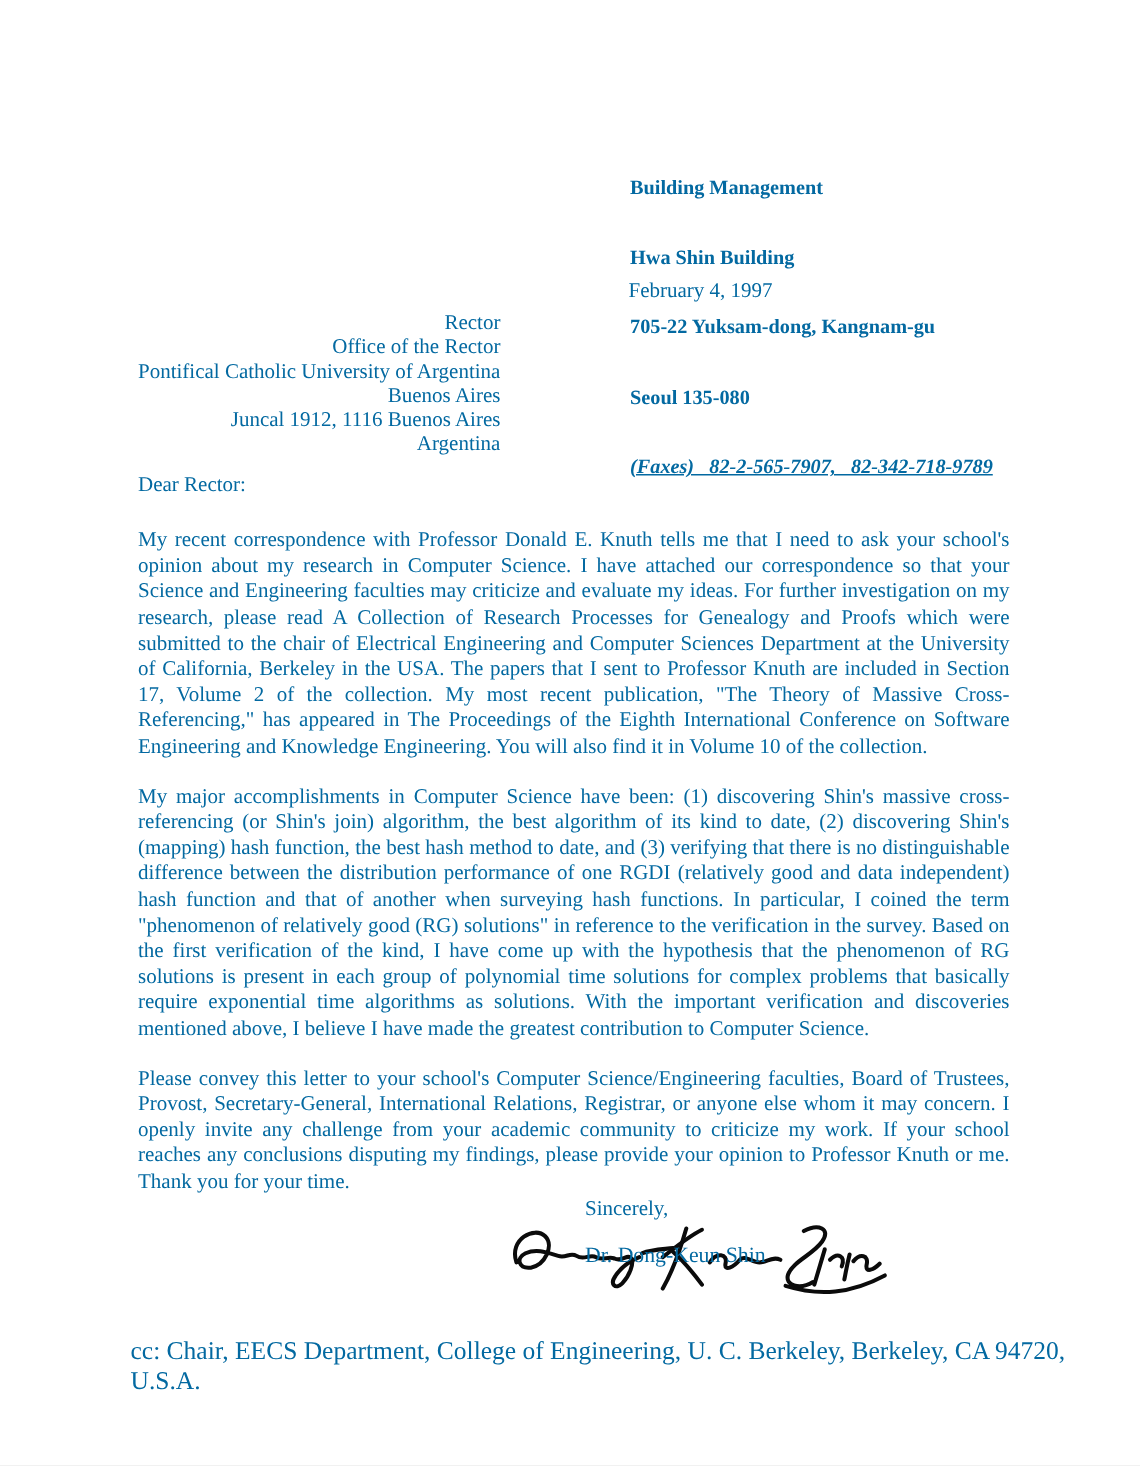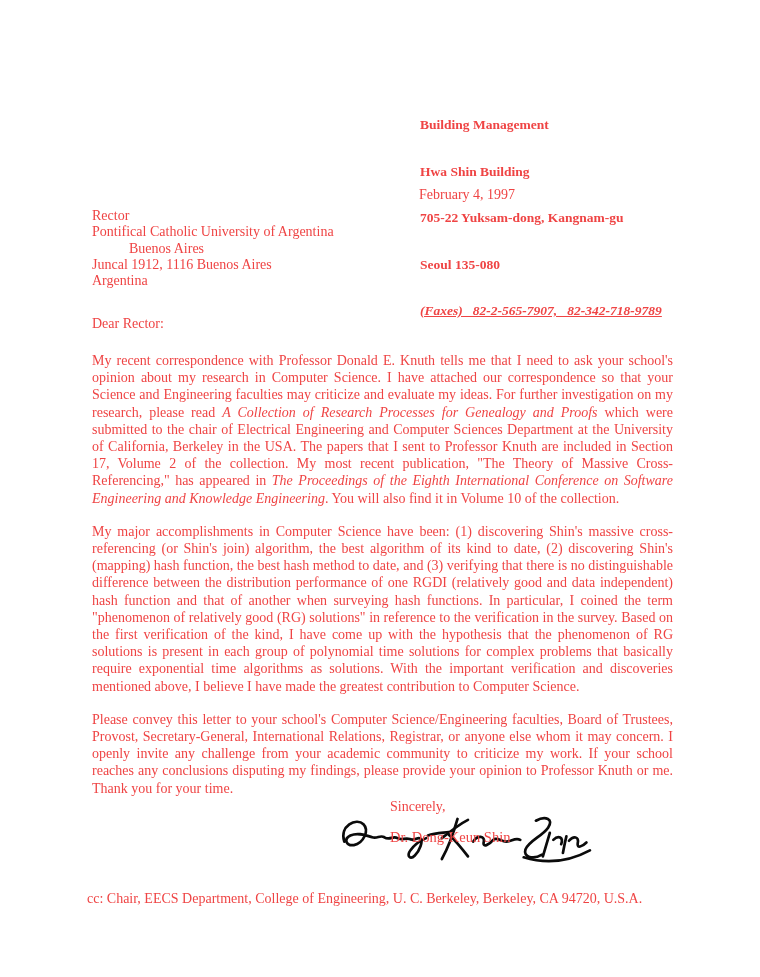"Building Management" .page { color: #ef4444 -> #0369a1 }
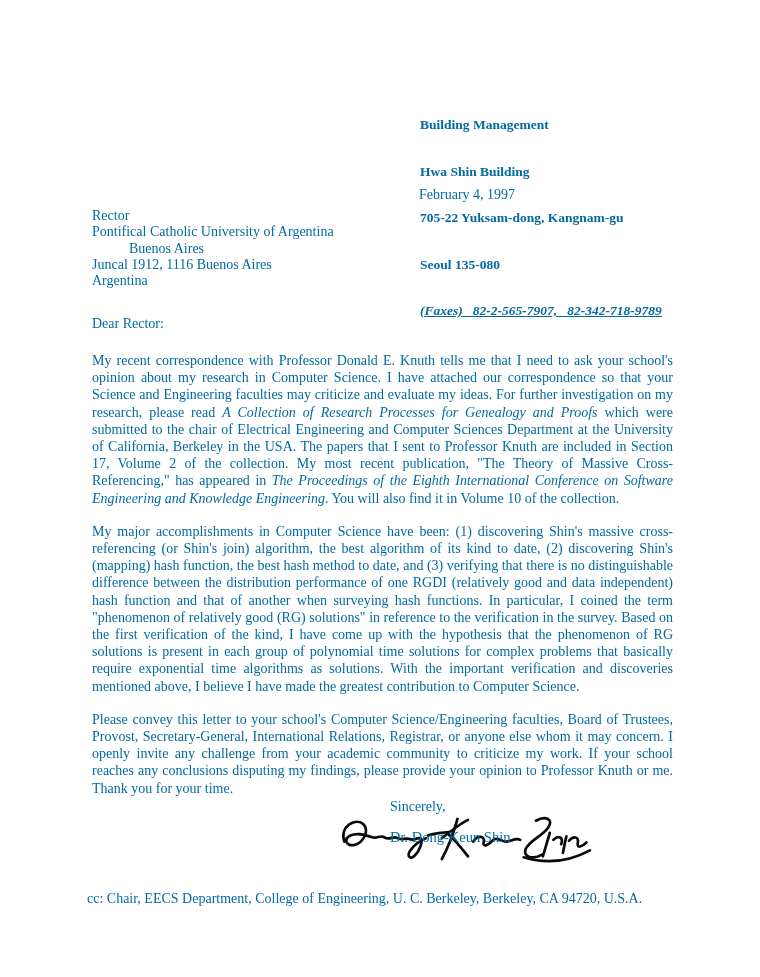"Rector" .recipient-block { text-align: none -> right }
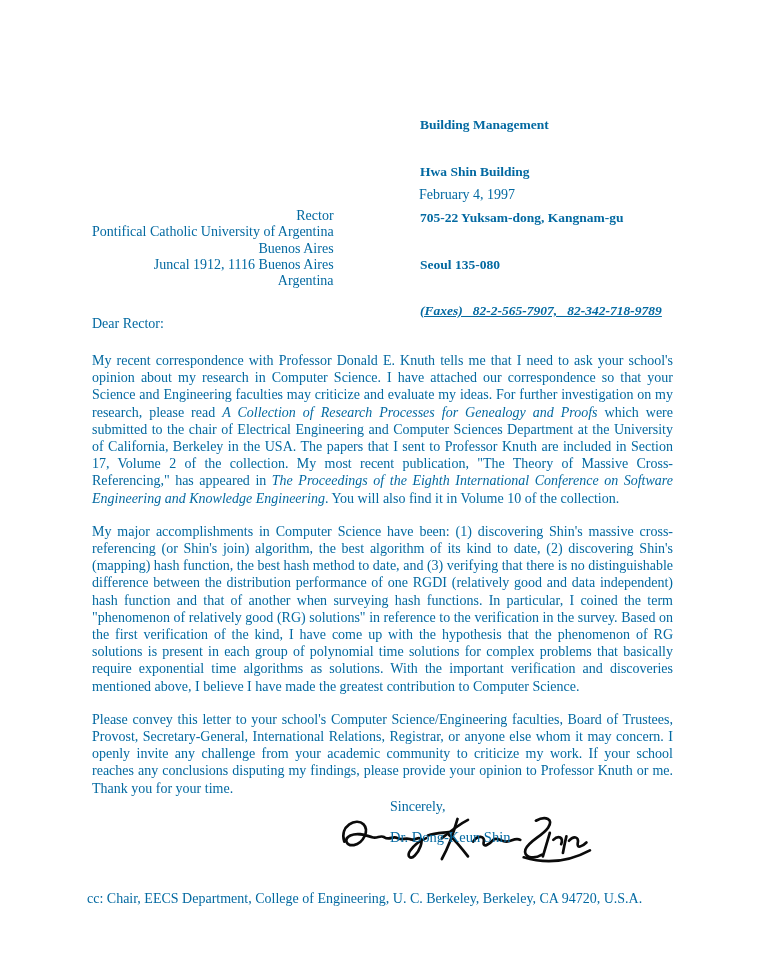"Office of the Rector" div.recipient-line { html: none -> <div>Office of the Rector</div> }
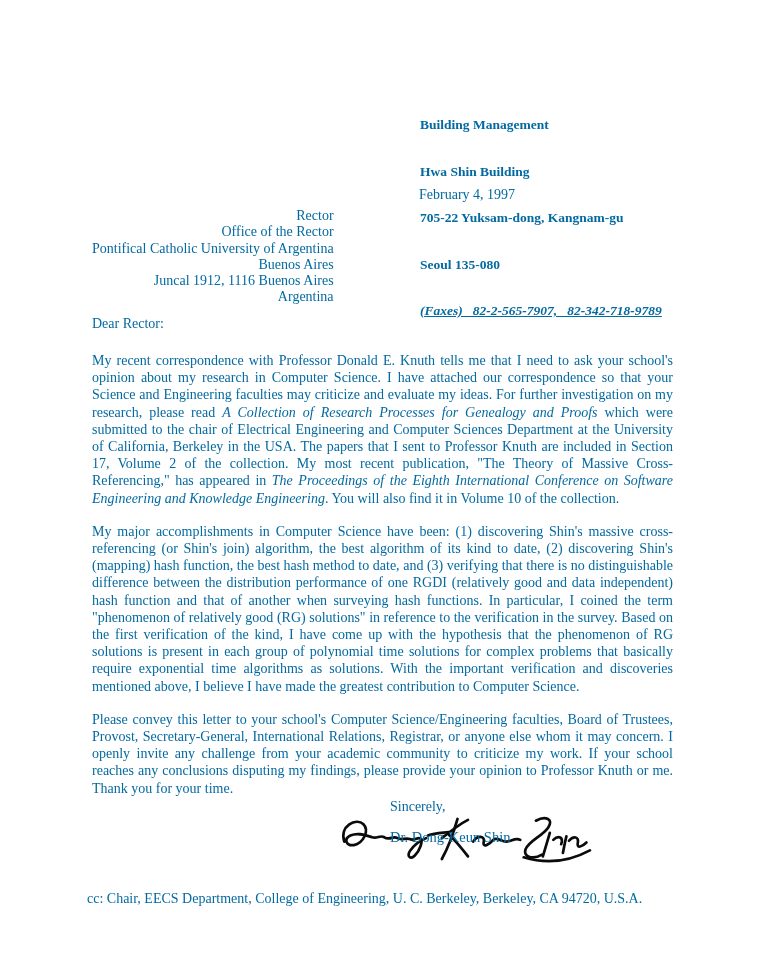"A Collection of Research Processes" .letter-body .it { font-style: italic -> none }
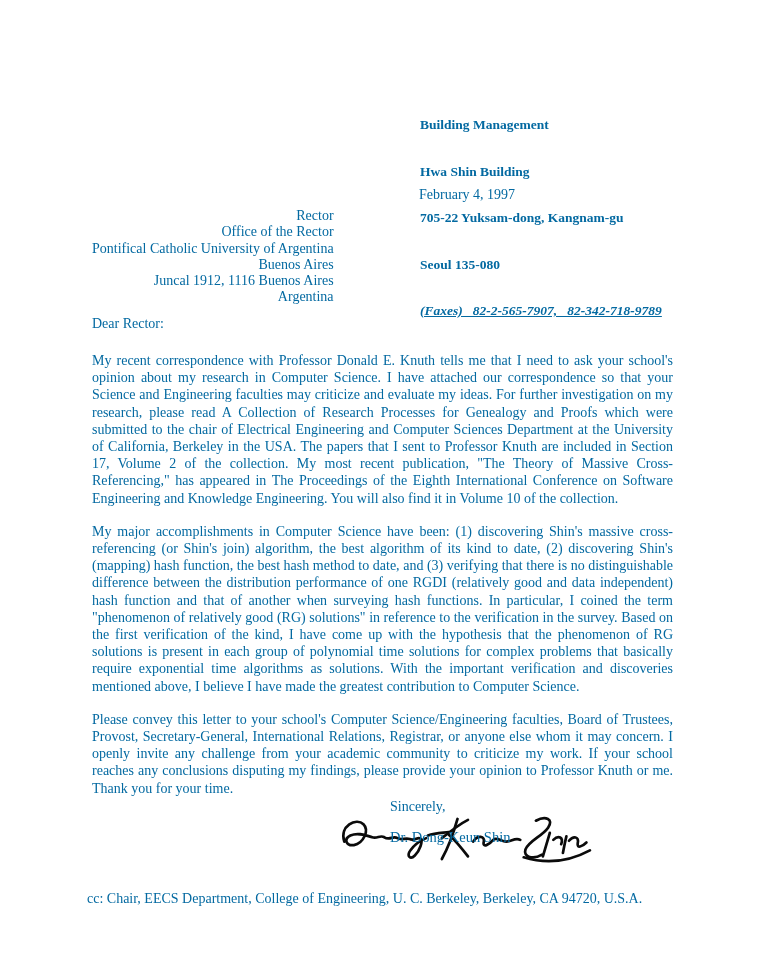"cc: Chair, EECS Department, College" .cc-line { font-size: 14px -> 17px }
